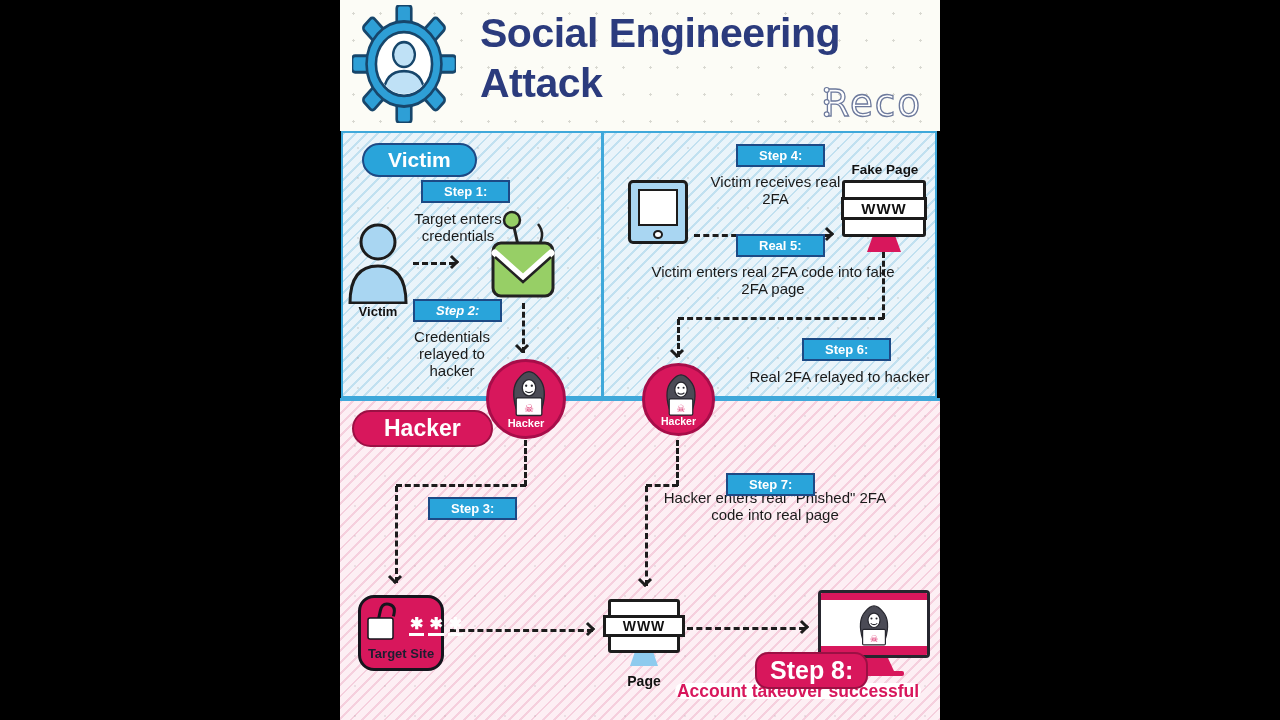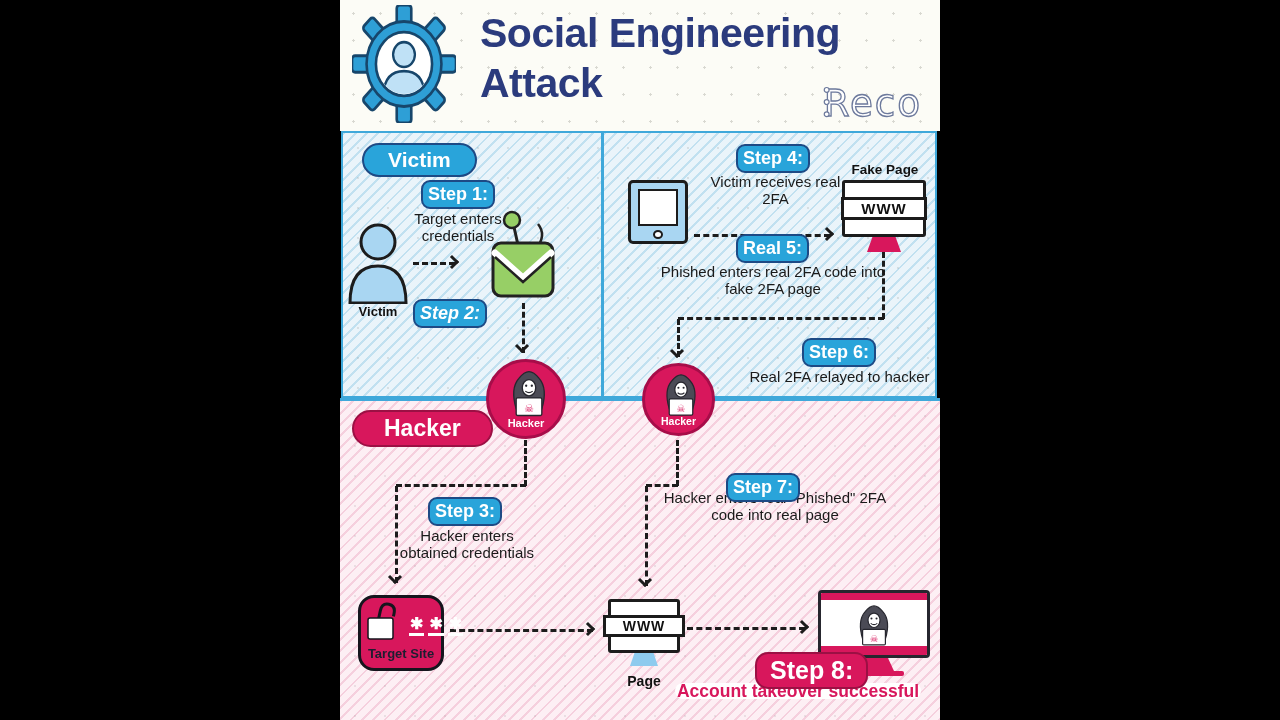"Step 4:" .pill-blue { border-radius: 9px -> 0; font-size: 18px -> 13px; padding: 2px 5px -> 2px 21px }
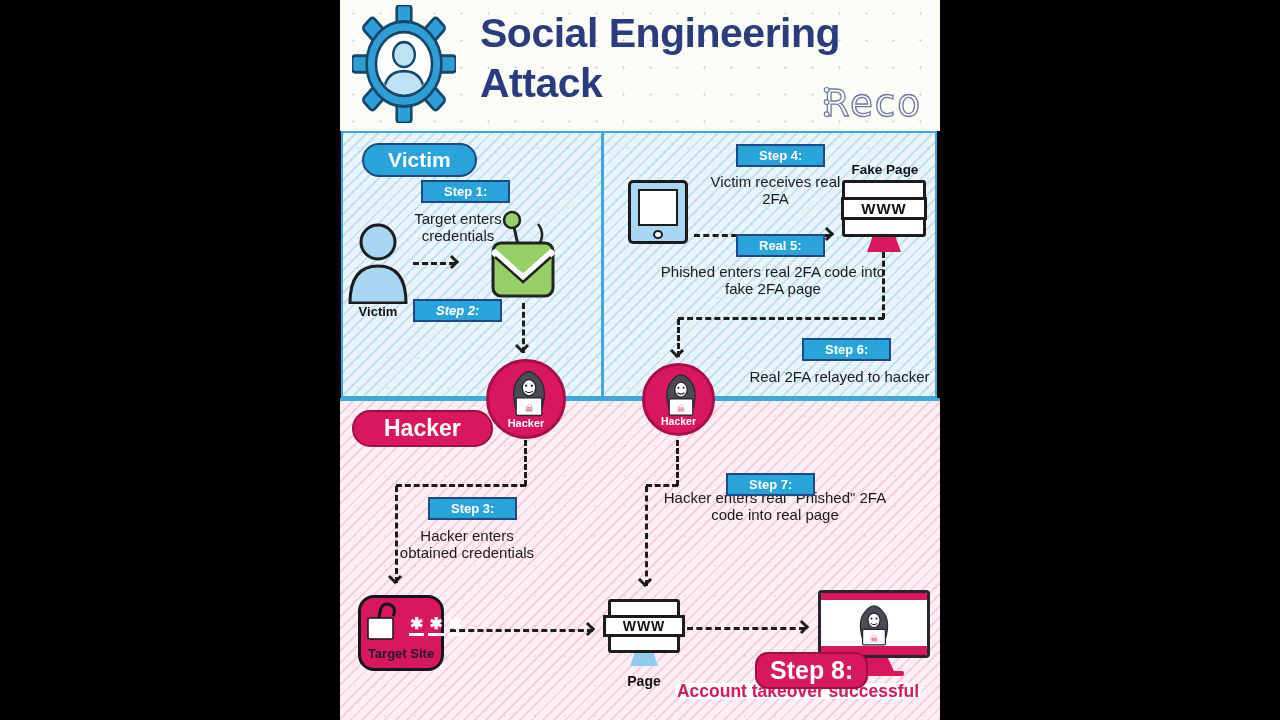"Phished enters real 2FA code" div.abs { text: Phished -> Victim }
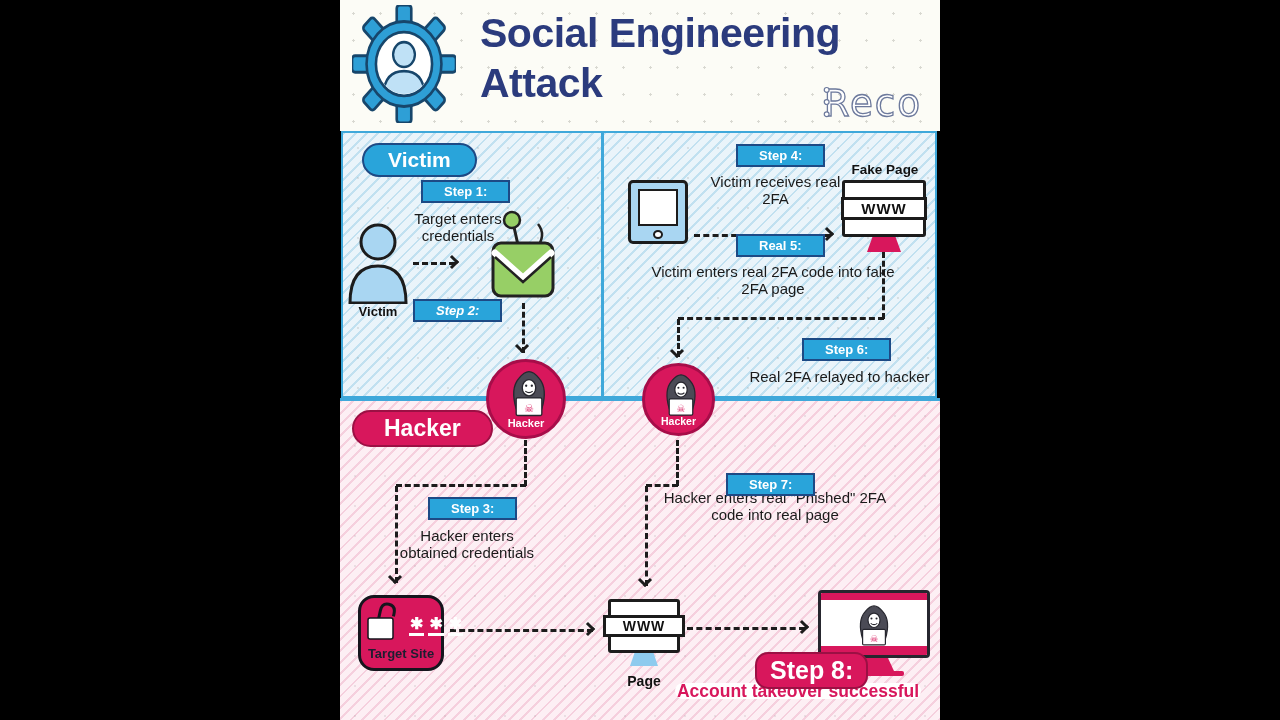"Credentials relayed to hacker" div.abs { html: none -> <div>Credentials relayed to hacker</div> }
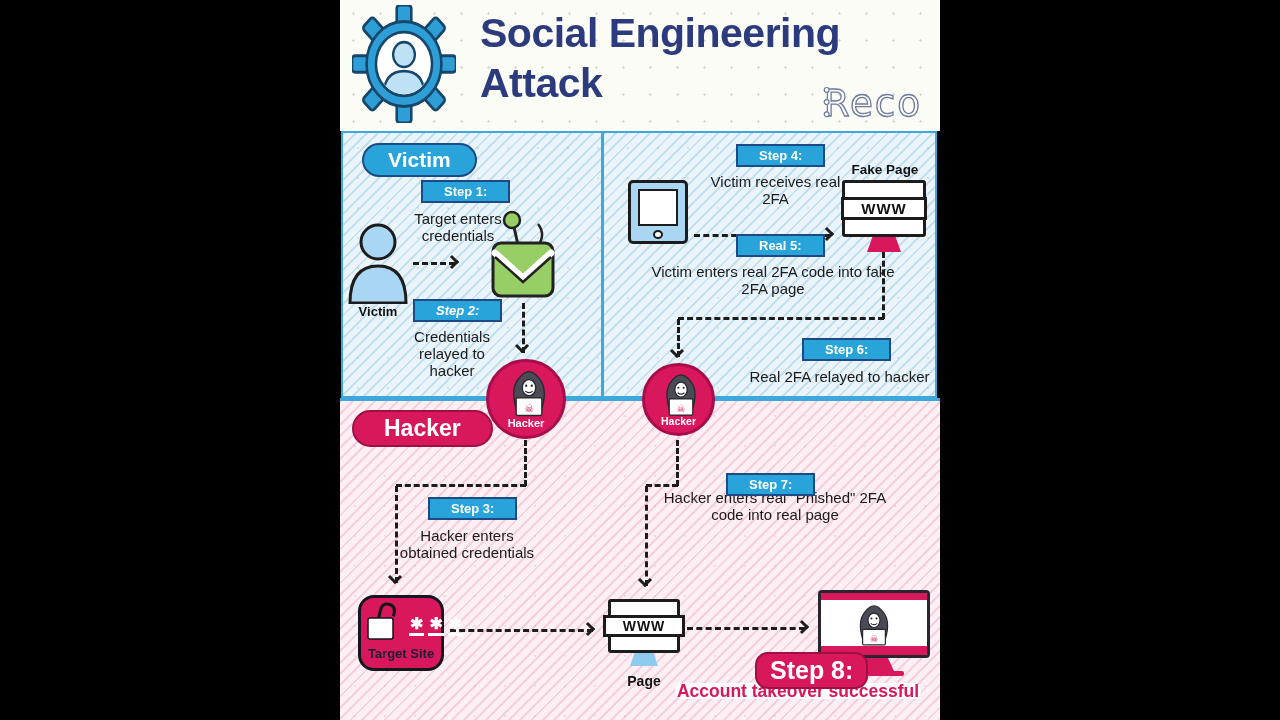"Hacker enters obtained credentials" div.abs { html: <div>Hacker enters obtained credentials</div> -> none }
